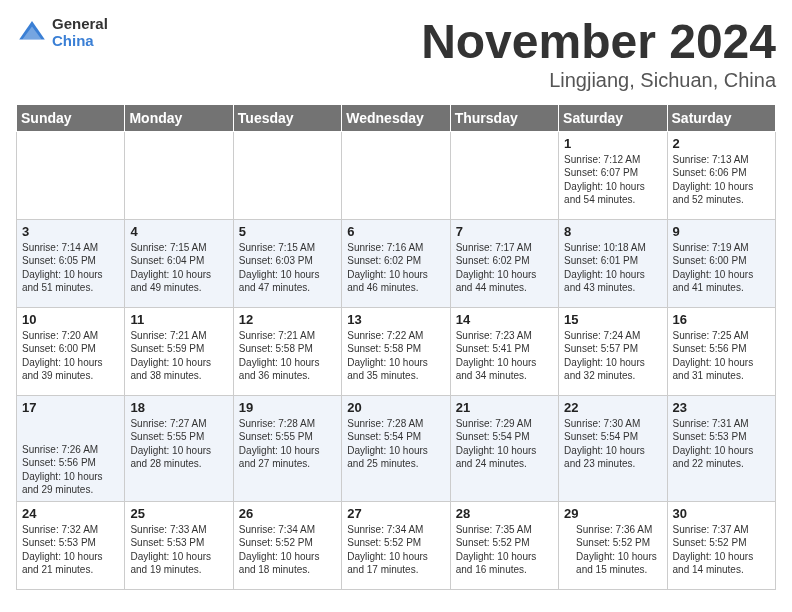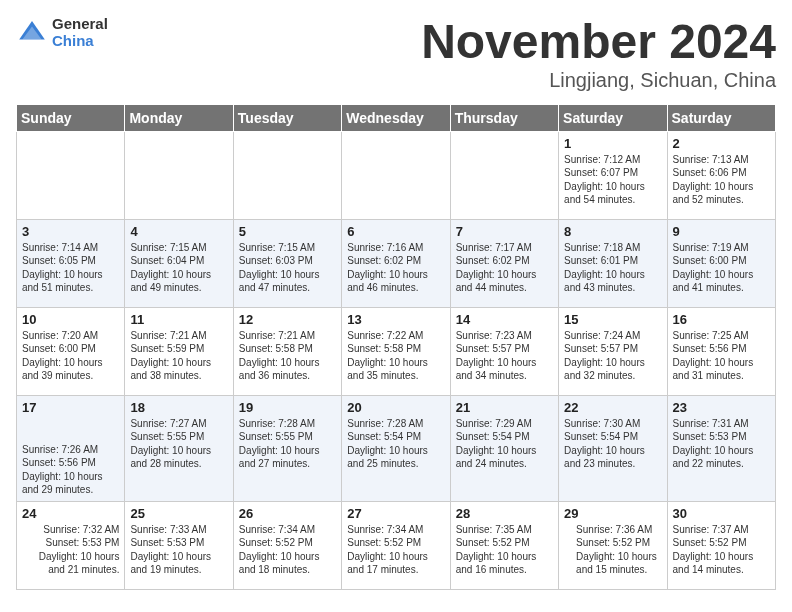"Sunrise: 7:18 AM" div.day-info { text: 7:18 -> 10:18 }
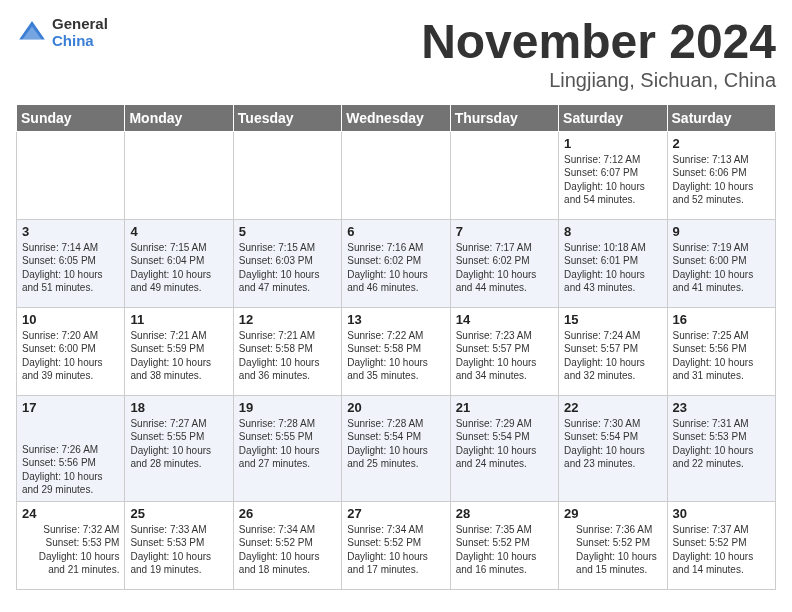"Sunrise: 7:23 AM" div.day-info { text: 5:57 -> 5:41 }
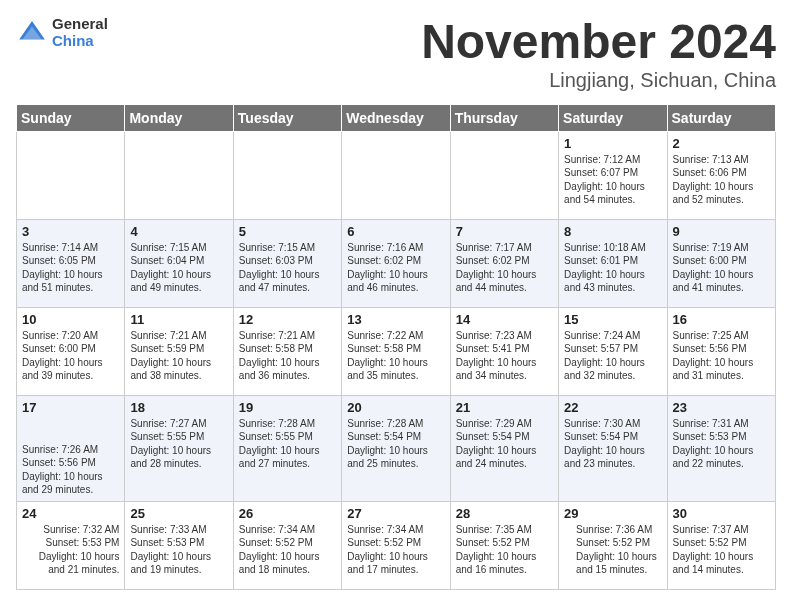"Sunrise: 7:32 AM" div.day-info { text-align: right -> none }
